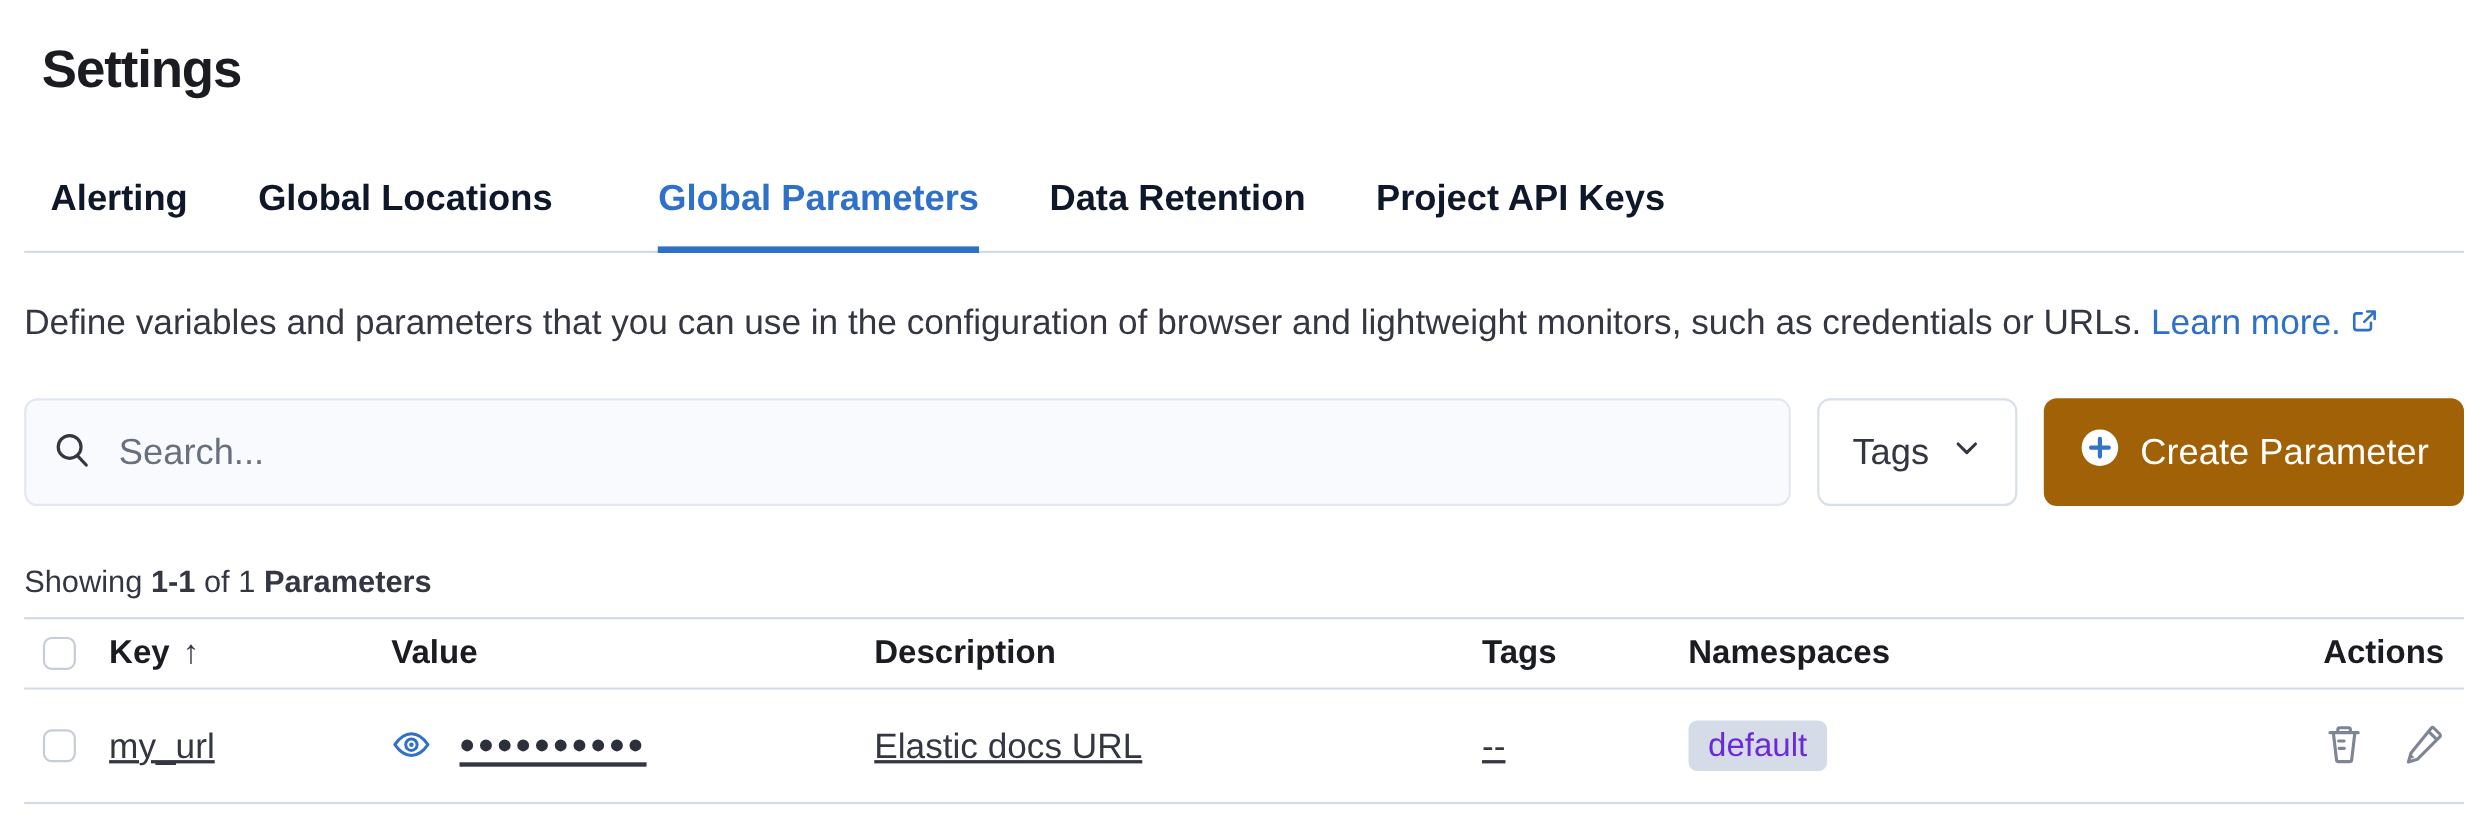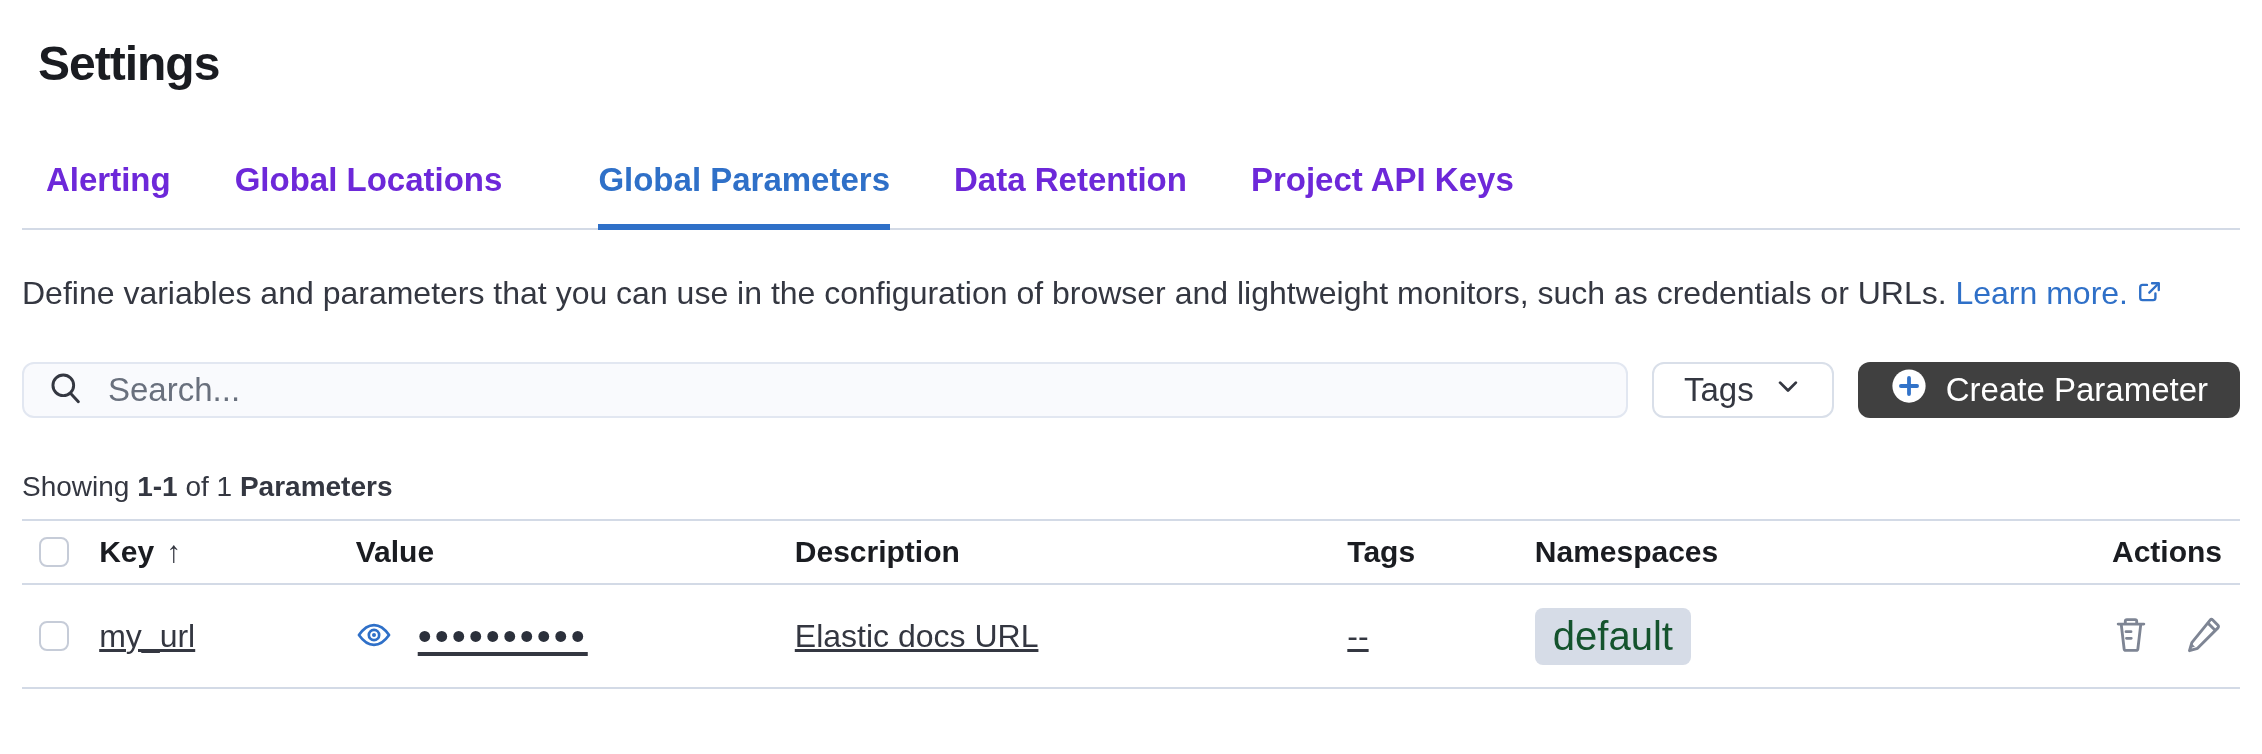"Alerting" .tab { color: #6d28d9 -> #0f172a }
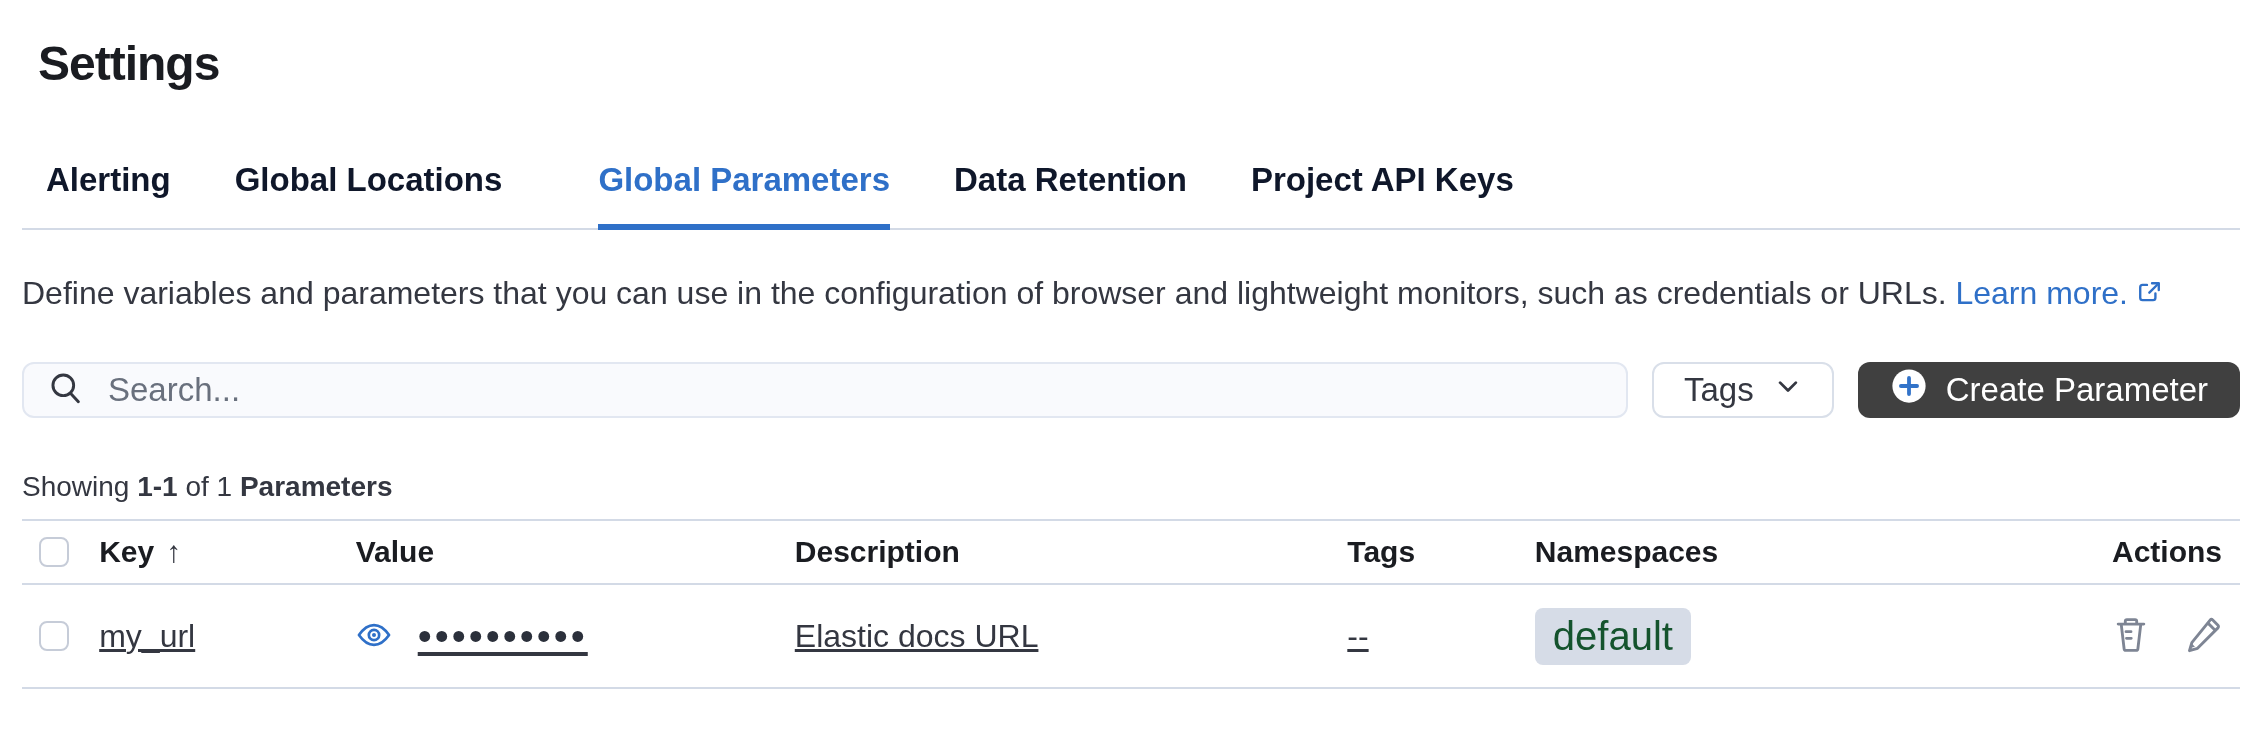"Search..." .toolbar { height: 56px -> 98px }
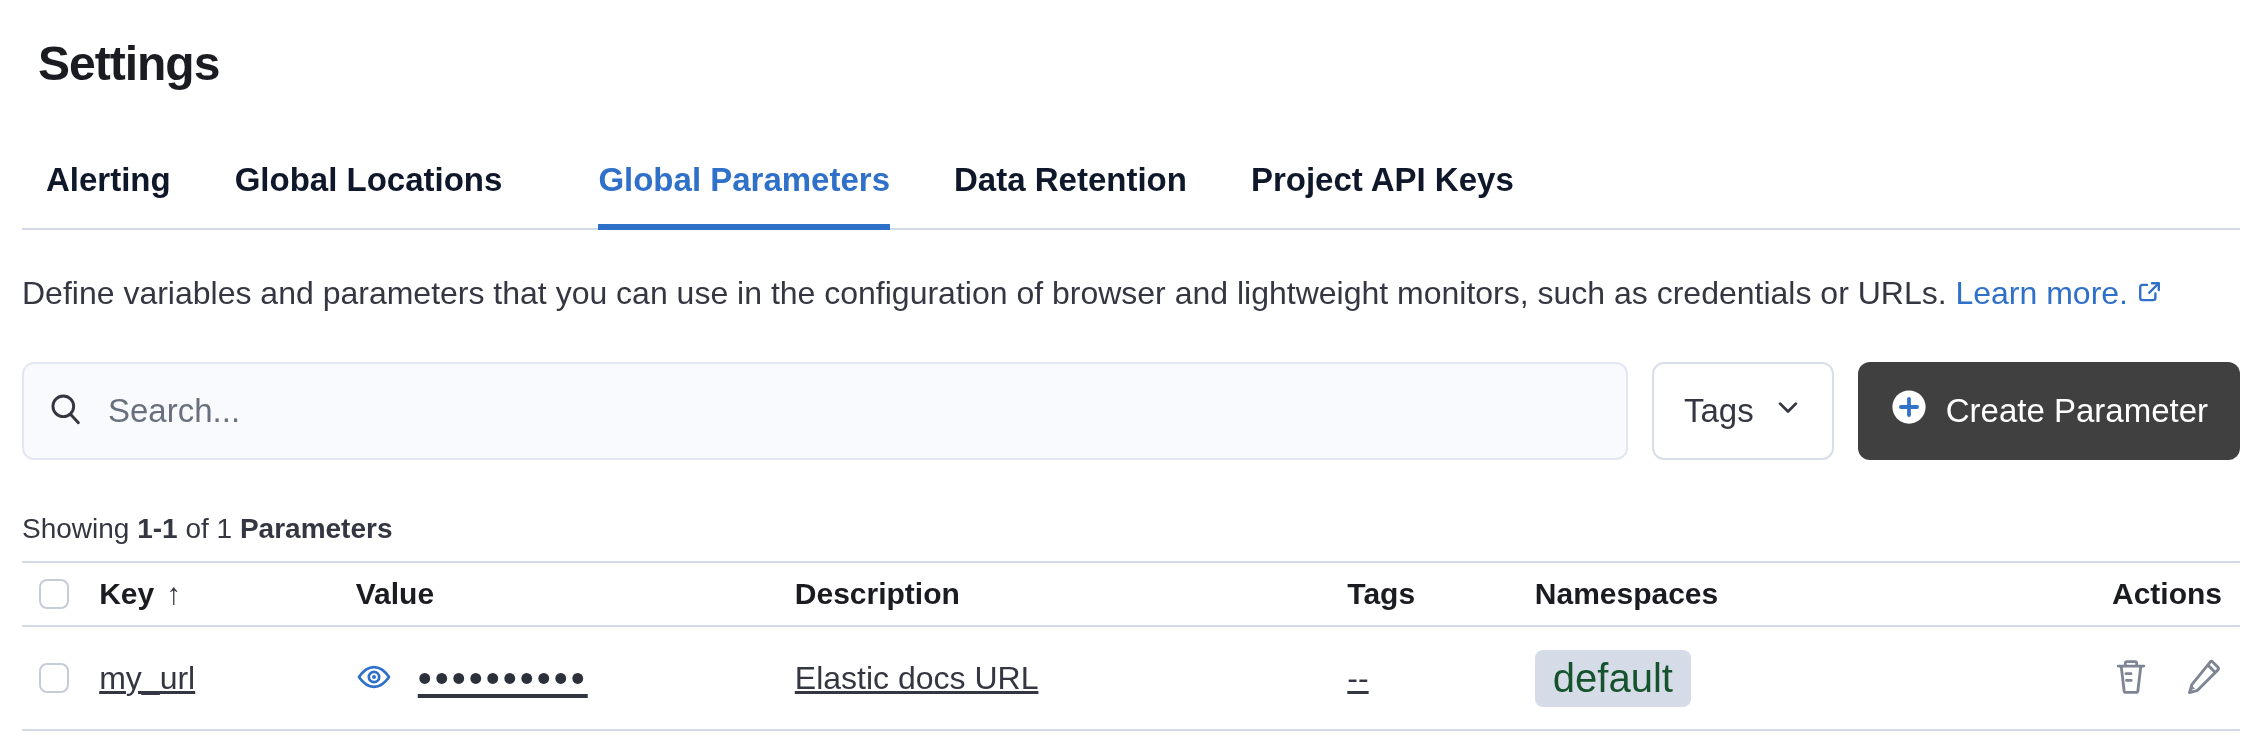"Create Parameter" .btn-create { background: #404040 -> #a16207 }
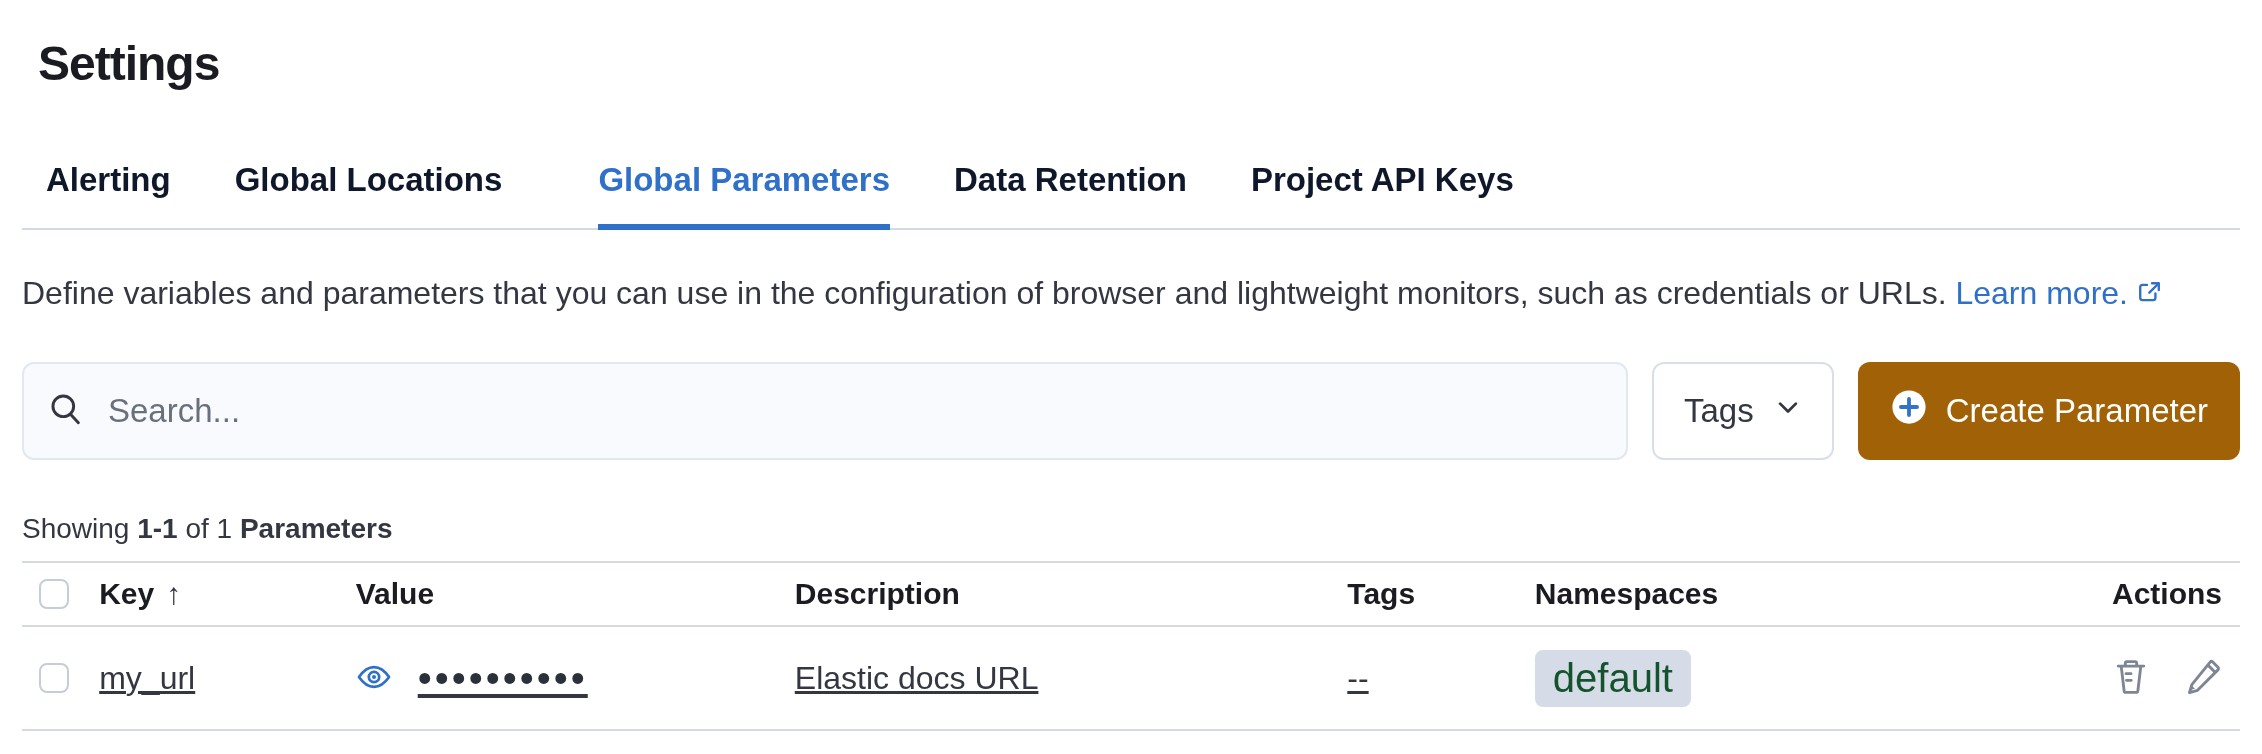"default" .badge { color: #14532d -> #6d28d9; font-size: 40px -> 30px }
